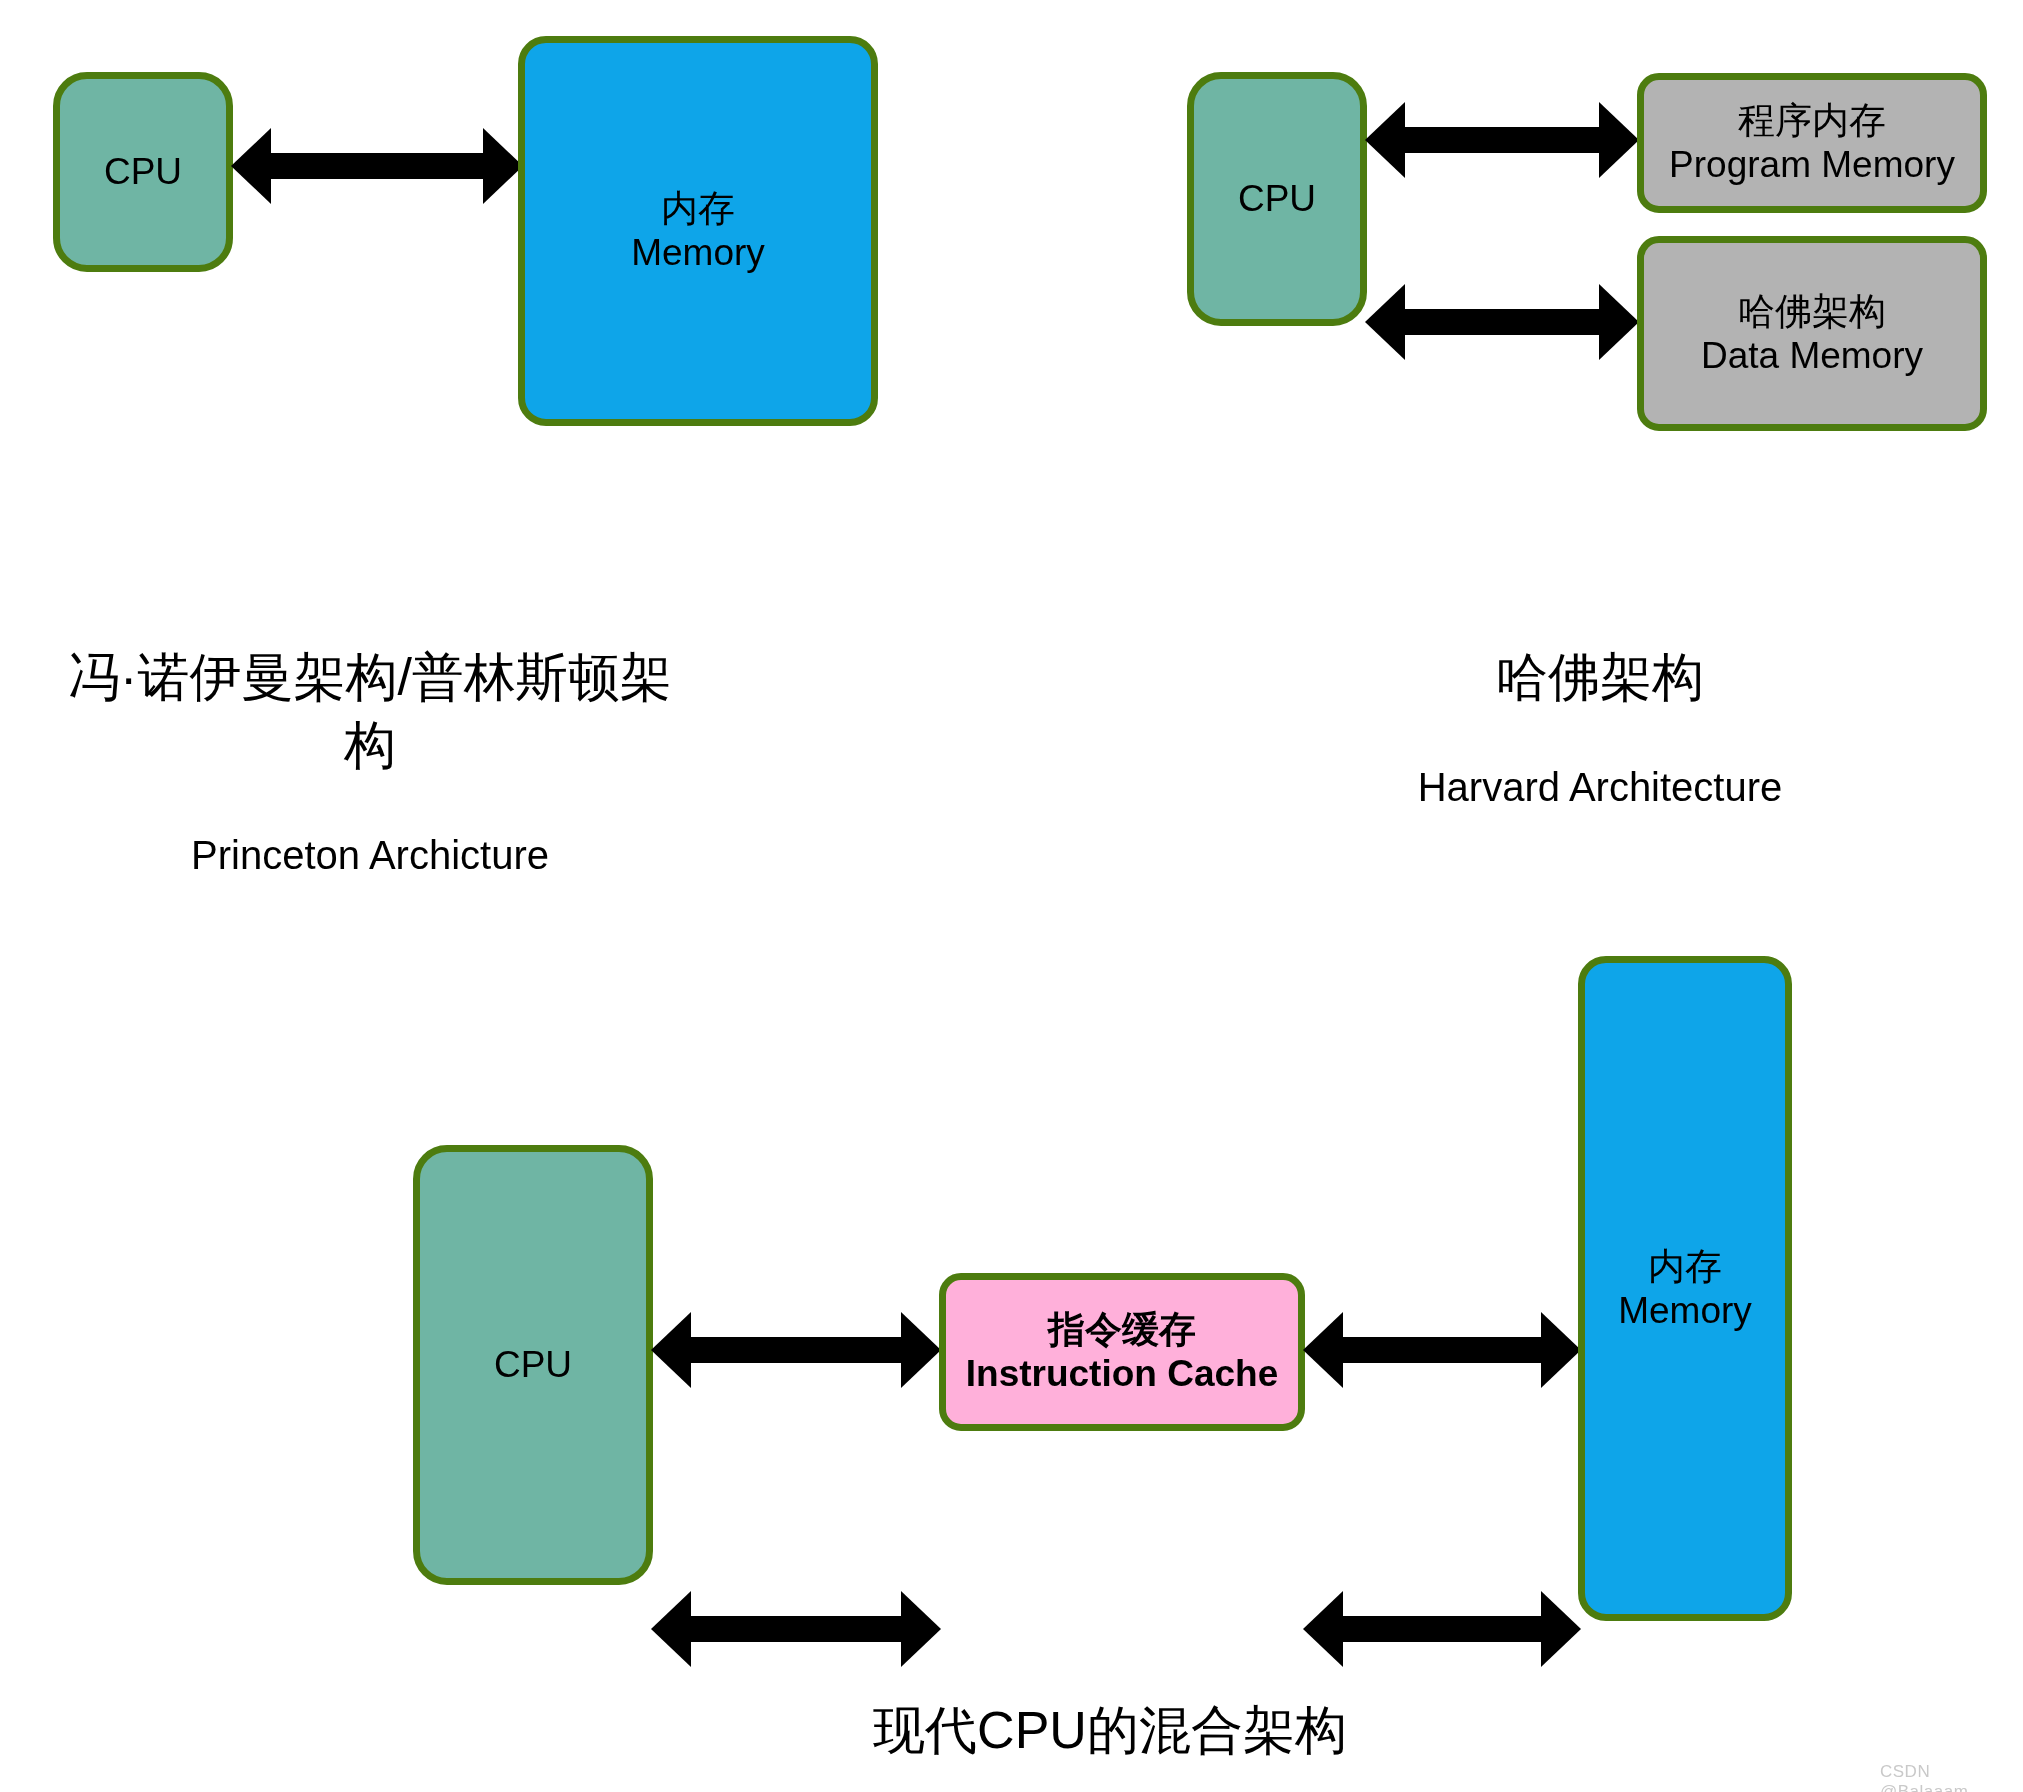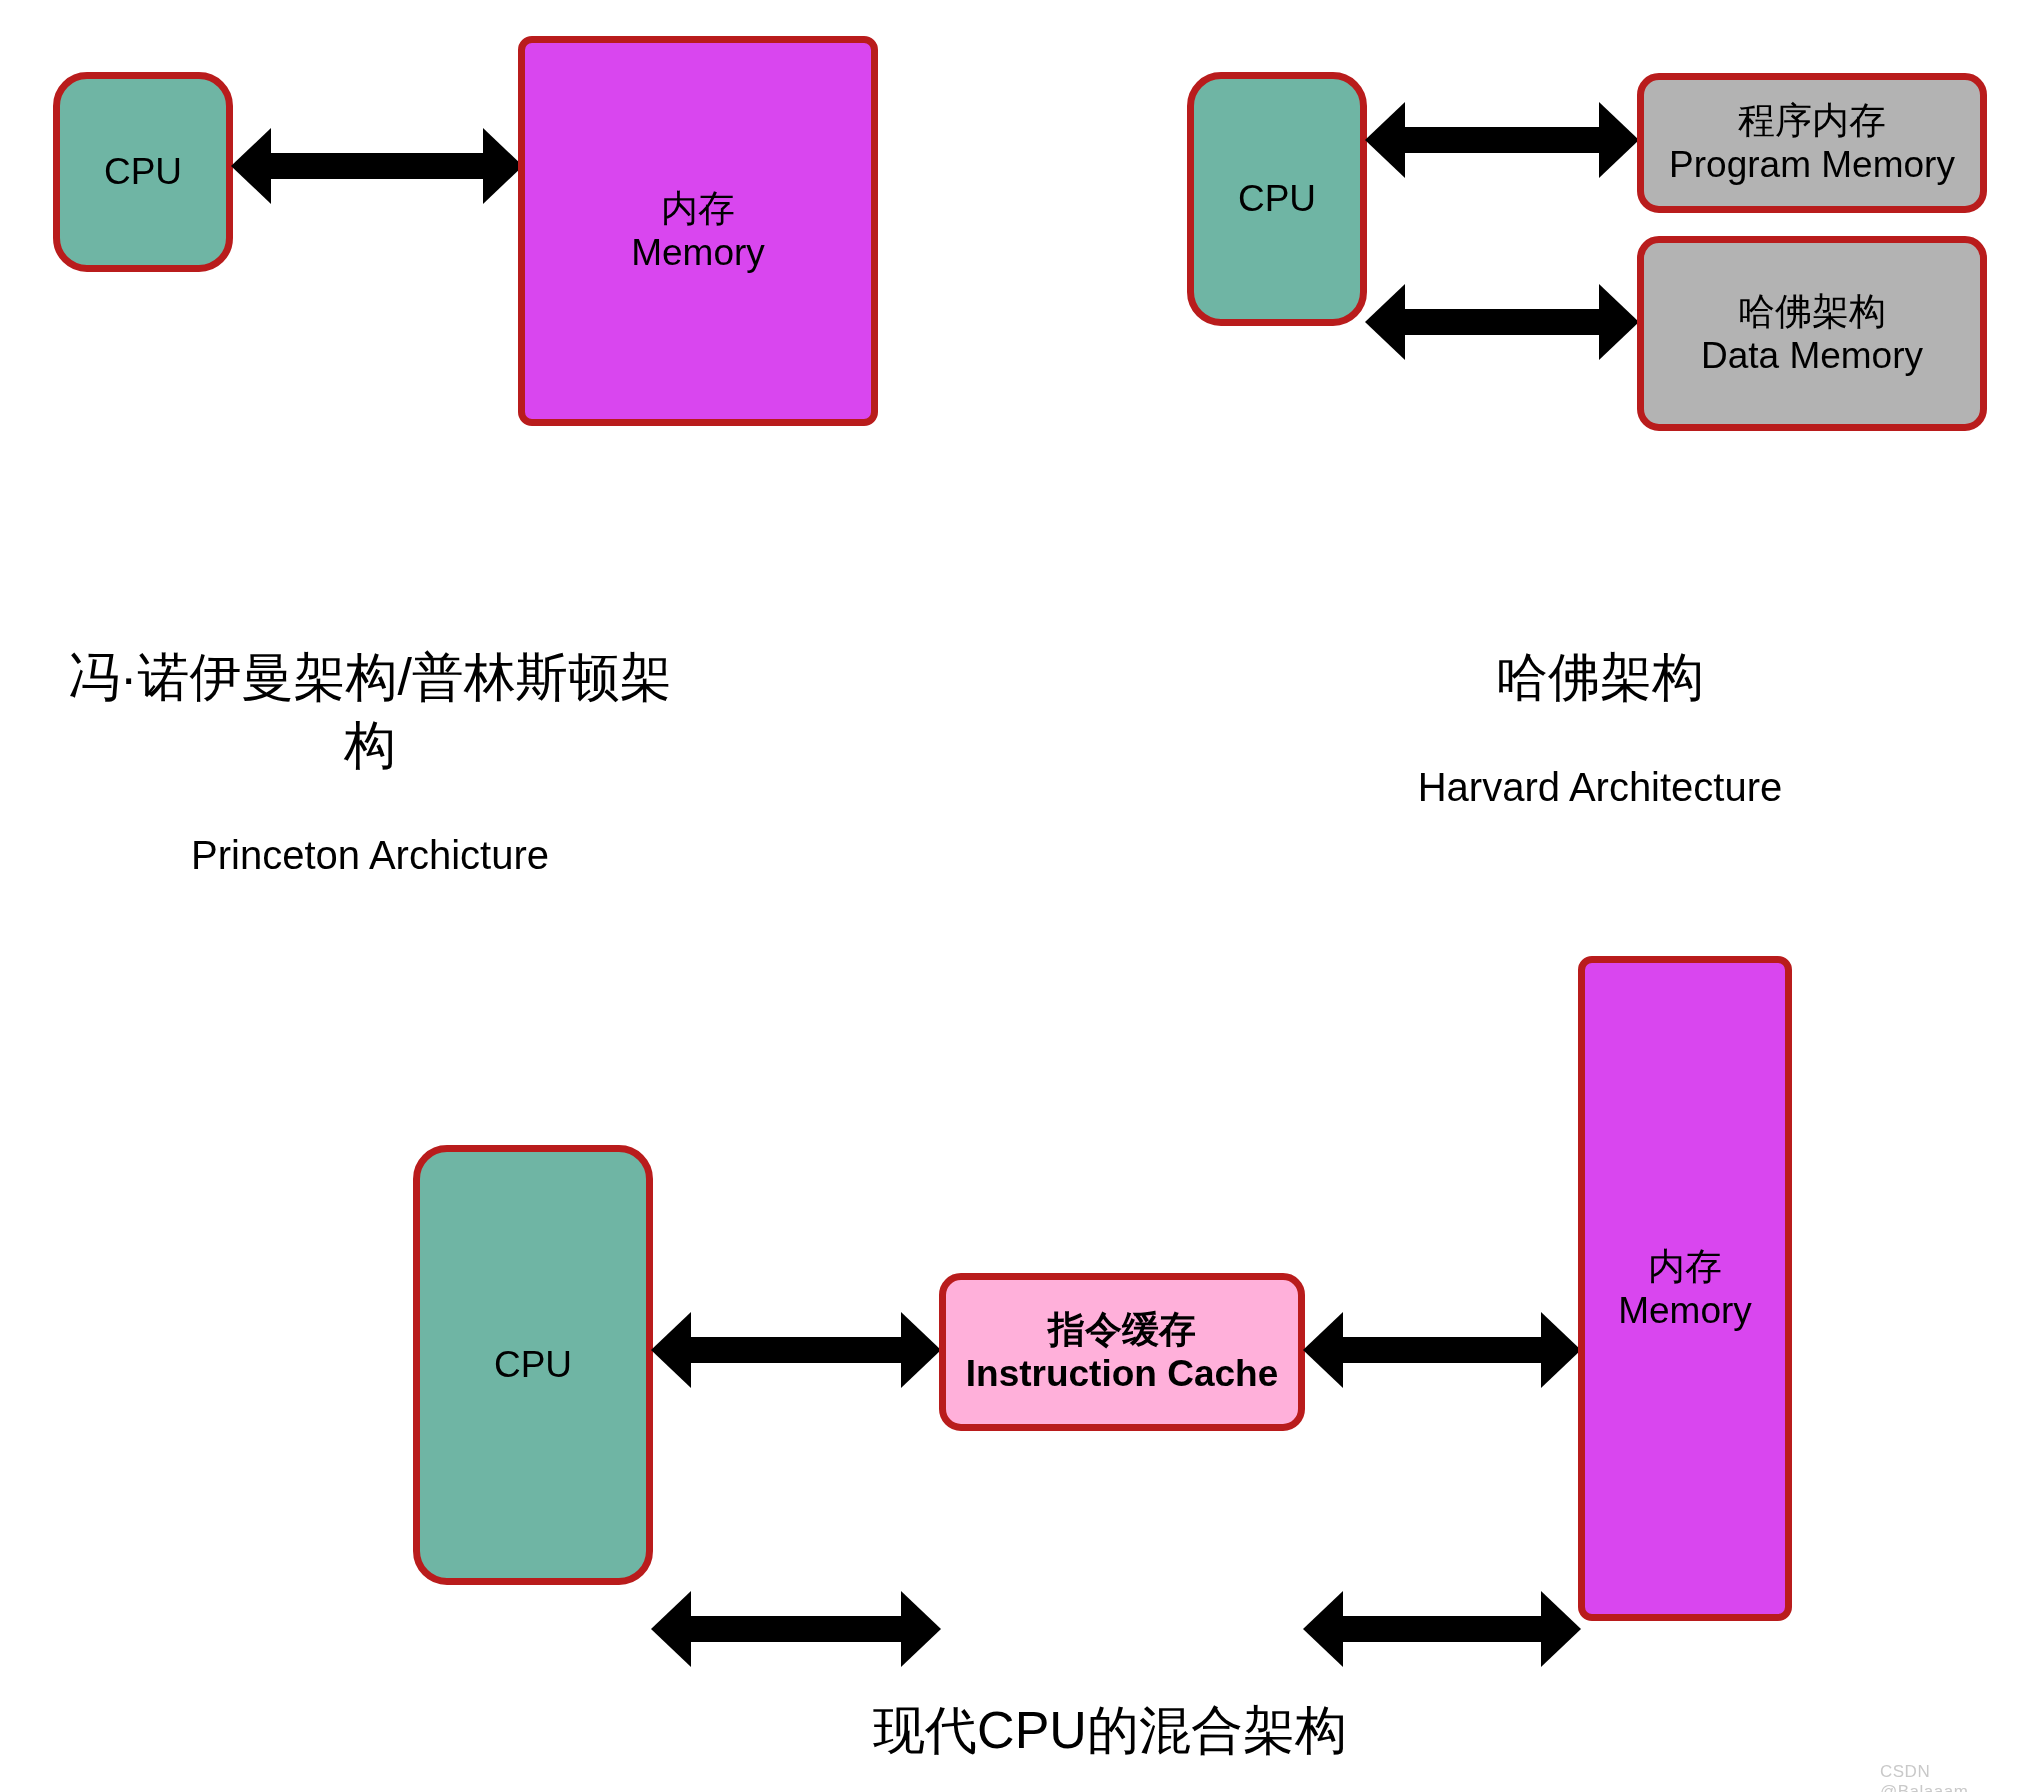"程序内存" .node { border: 7px solid #b91c1c -> 7px solid #4d7c0f }
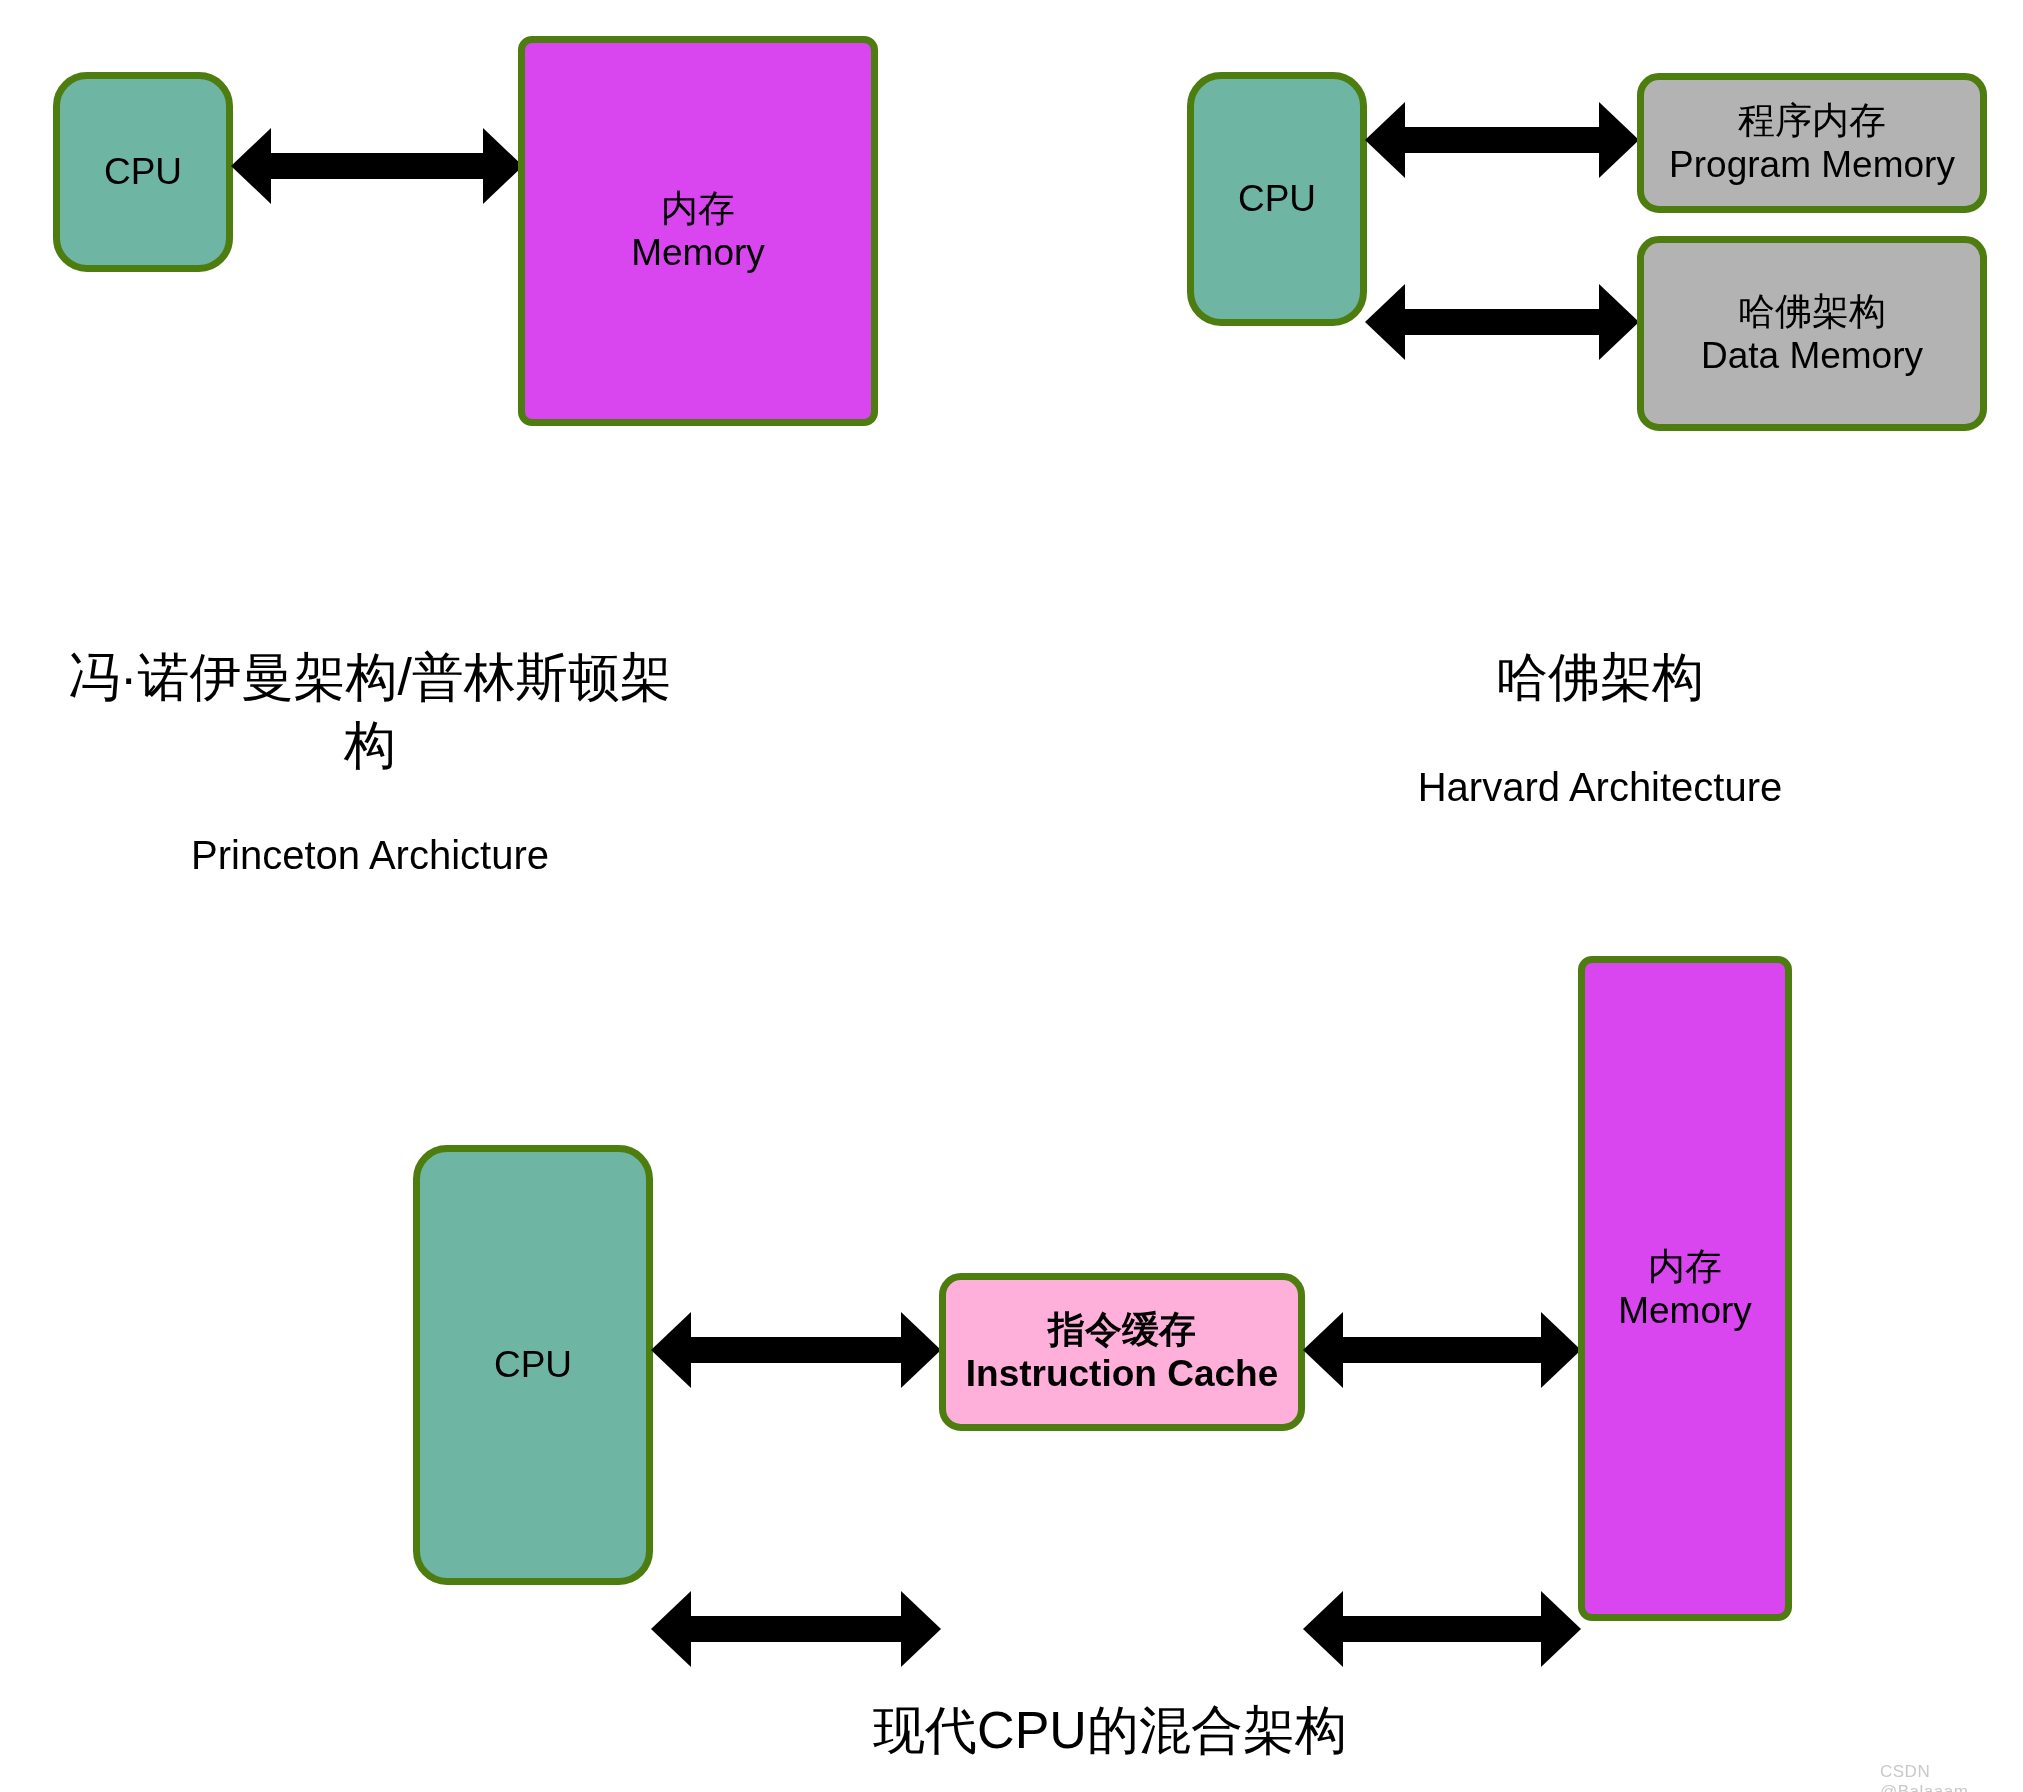"内存" .mem { background: #d946ef -> #0ea5e9; border-radius: 14px -> 28px }
